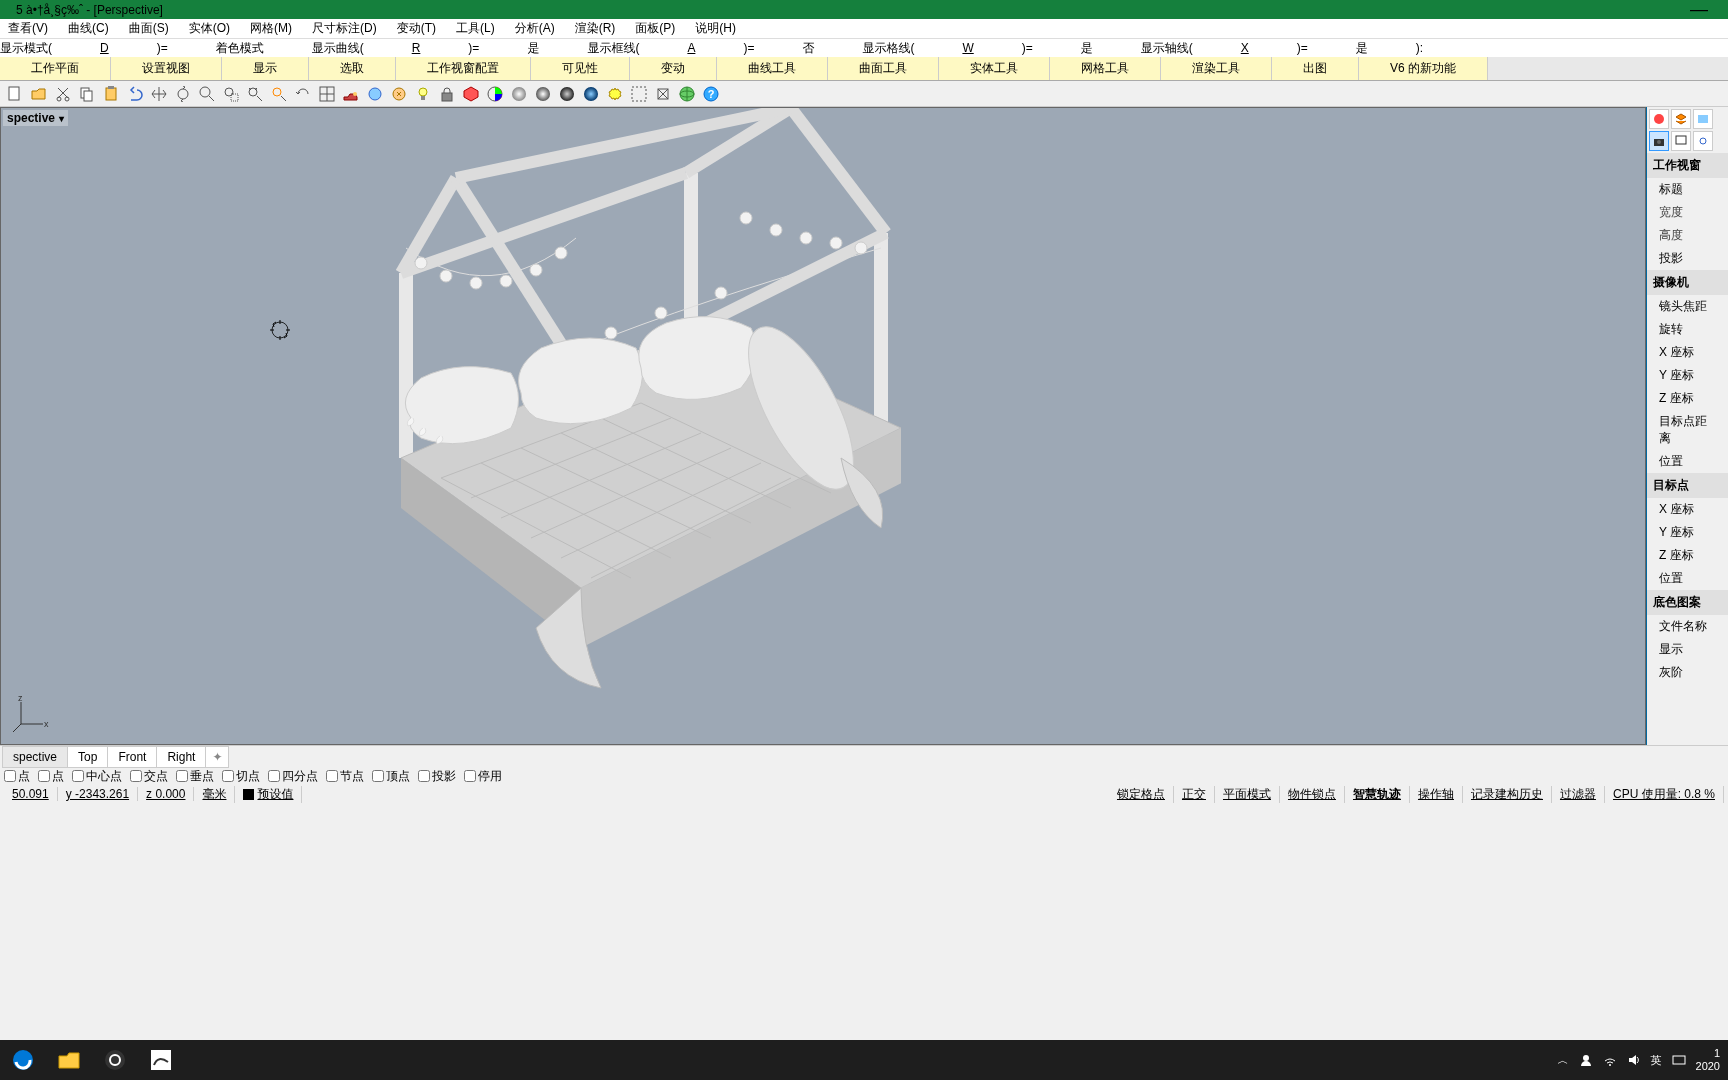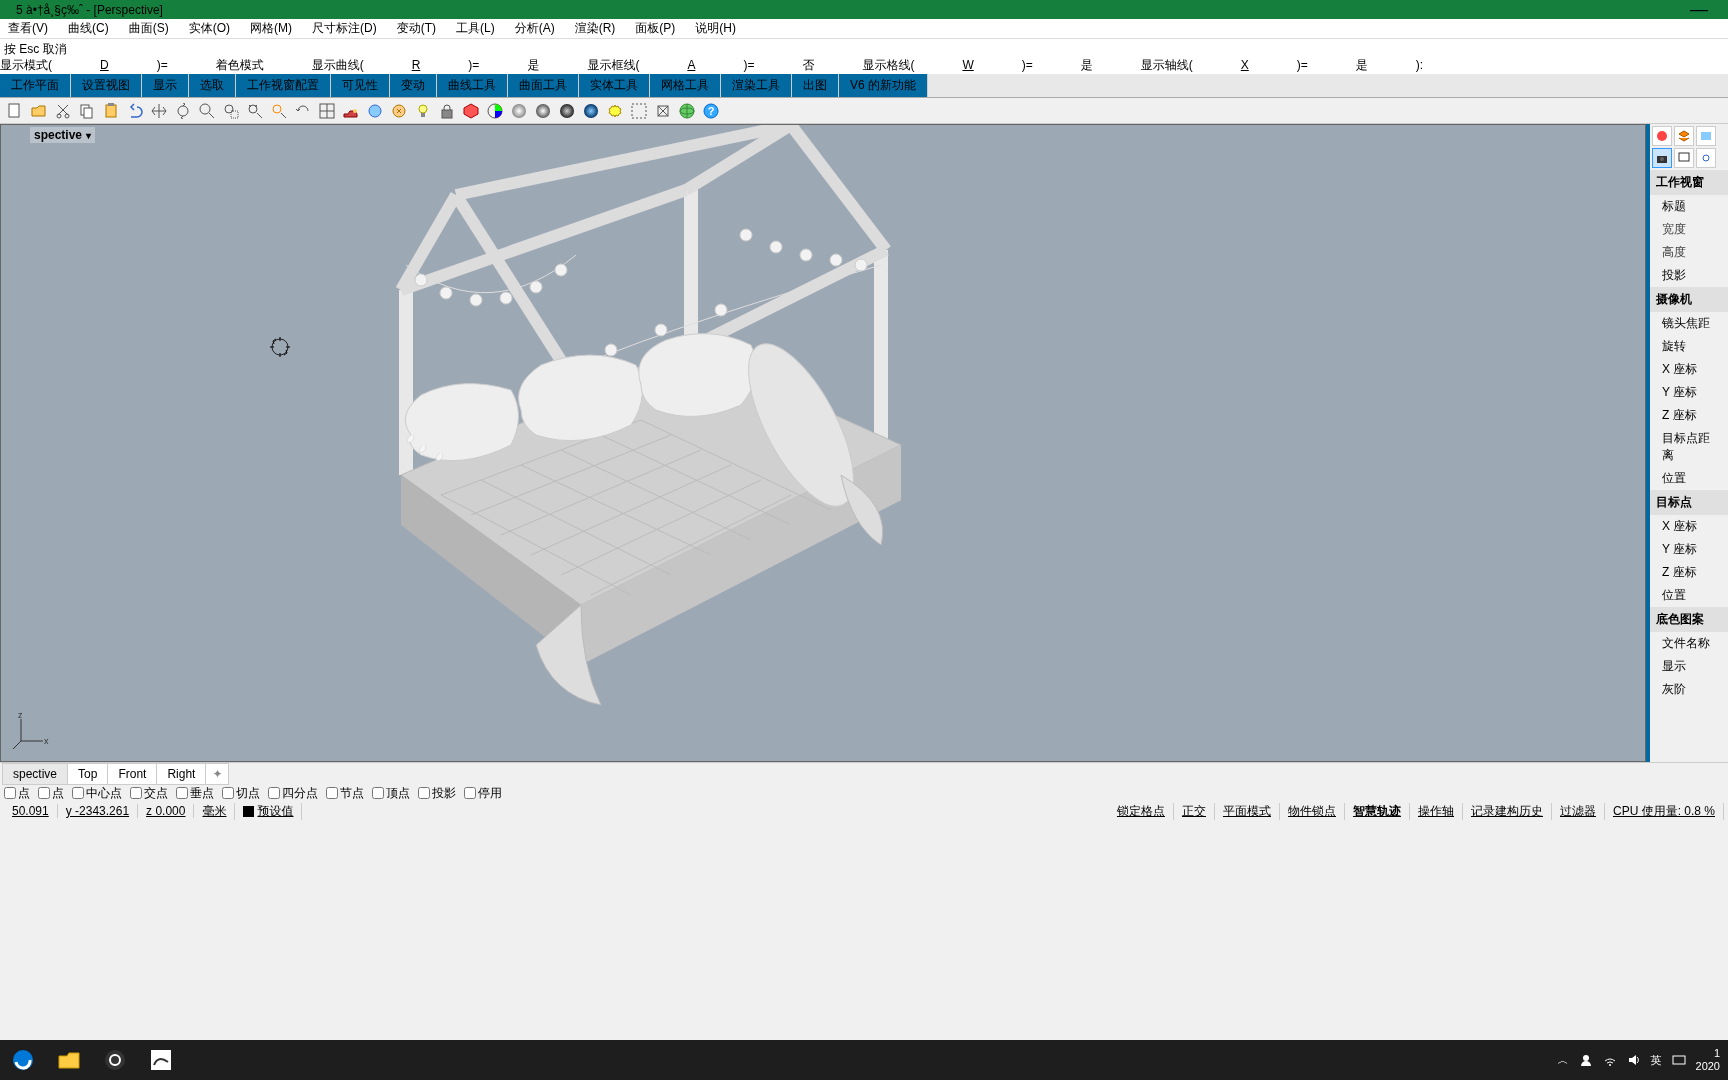"按 Esc 取消" div.command-line1 { html: <div>按 Esc 取消</div> -> none }
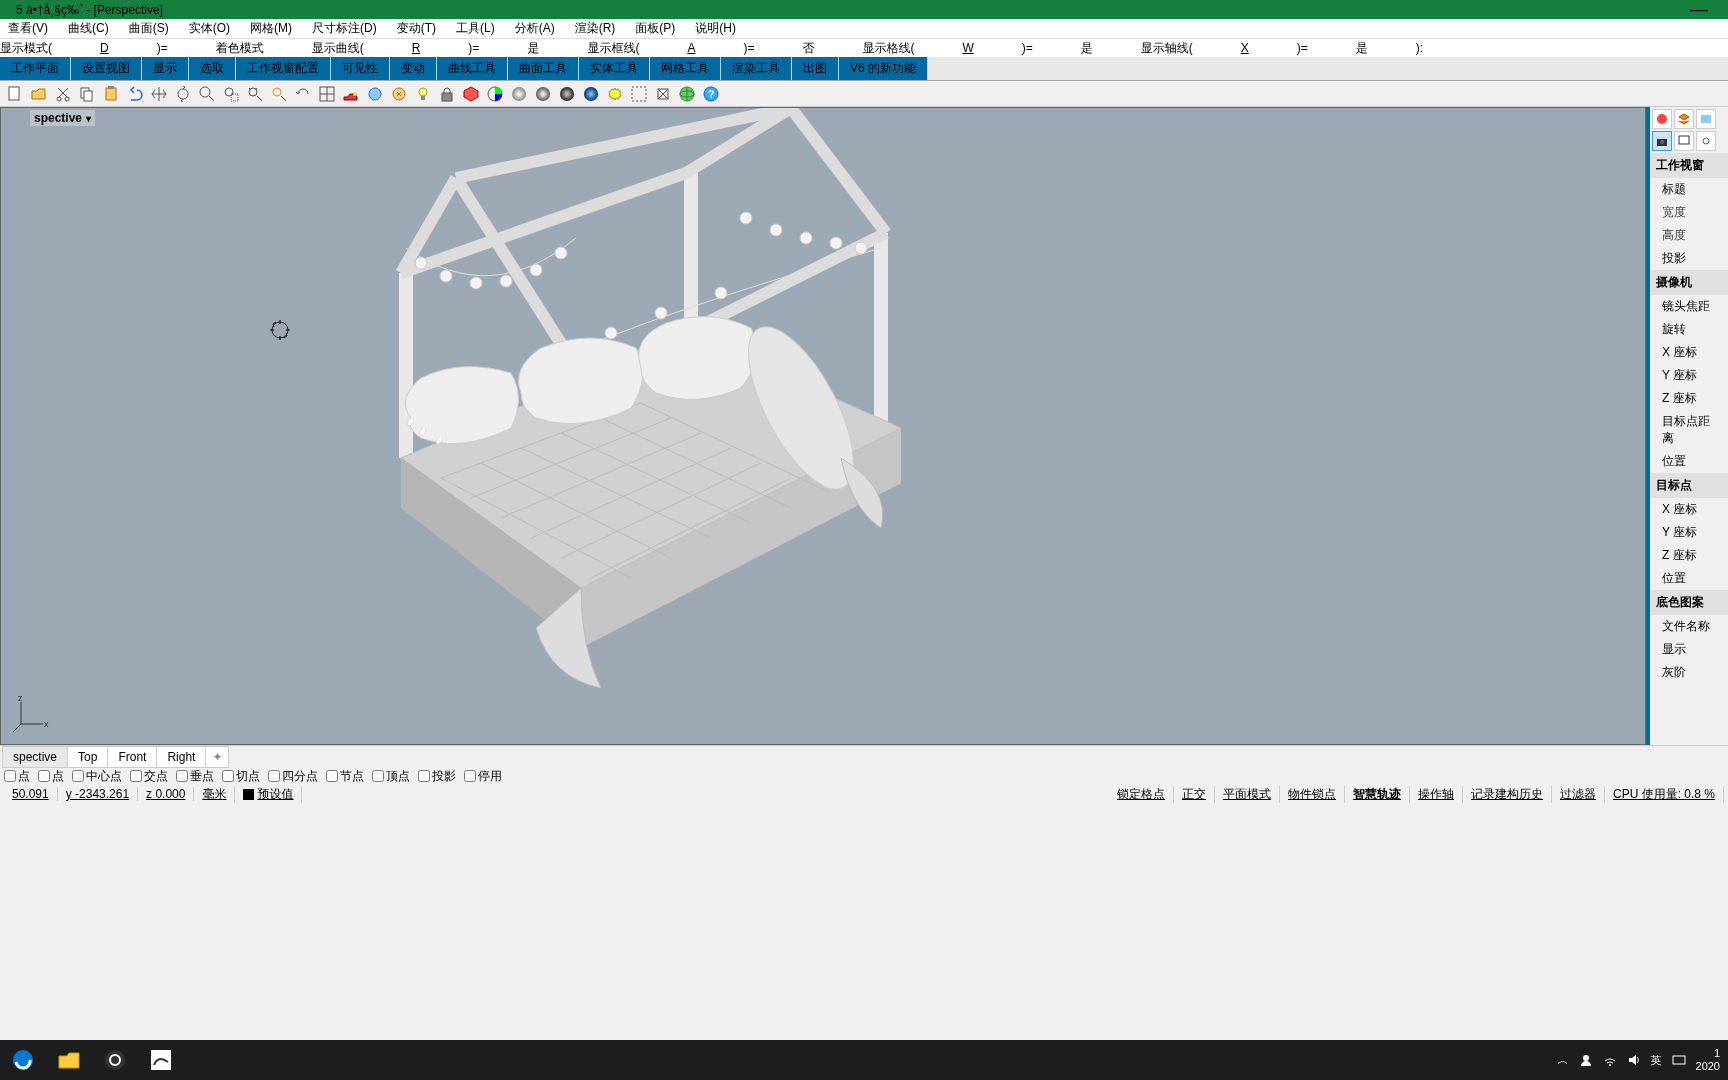"工作平面" .tabs-bar span { background: #0369a1 -> #fef9c3; padding: 4px 11px -> 4px 31px }
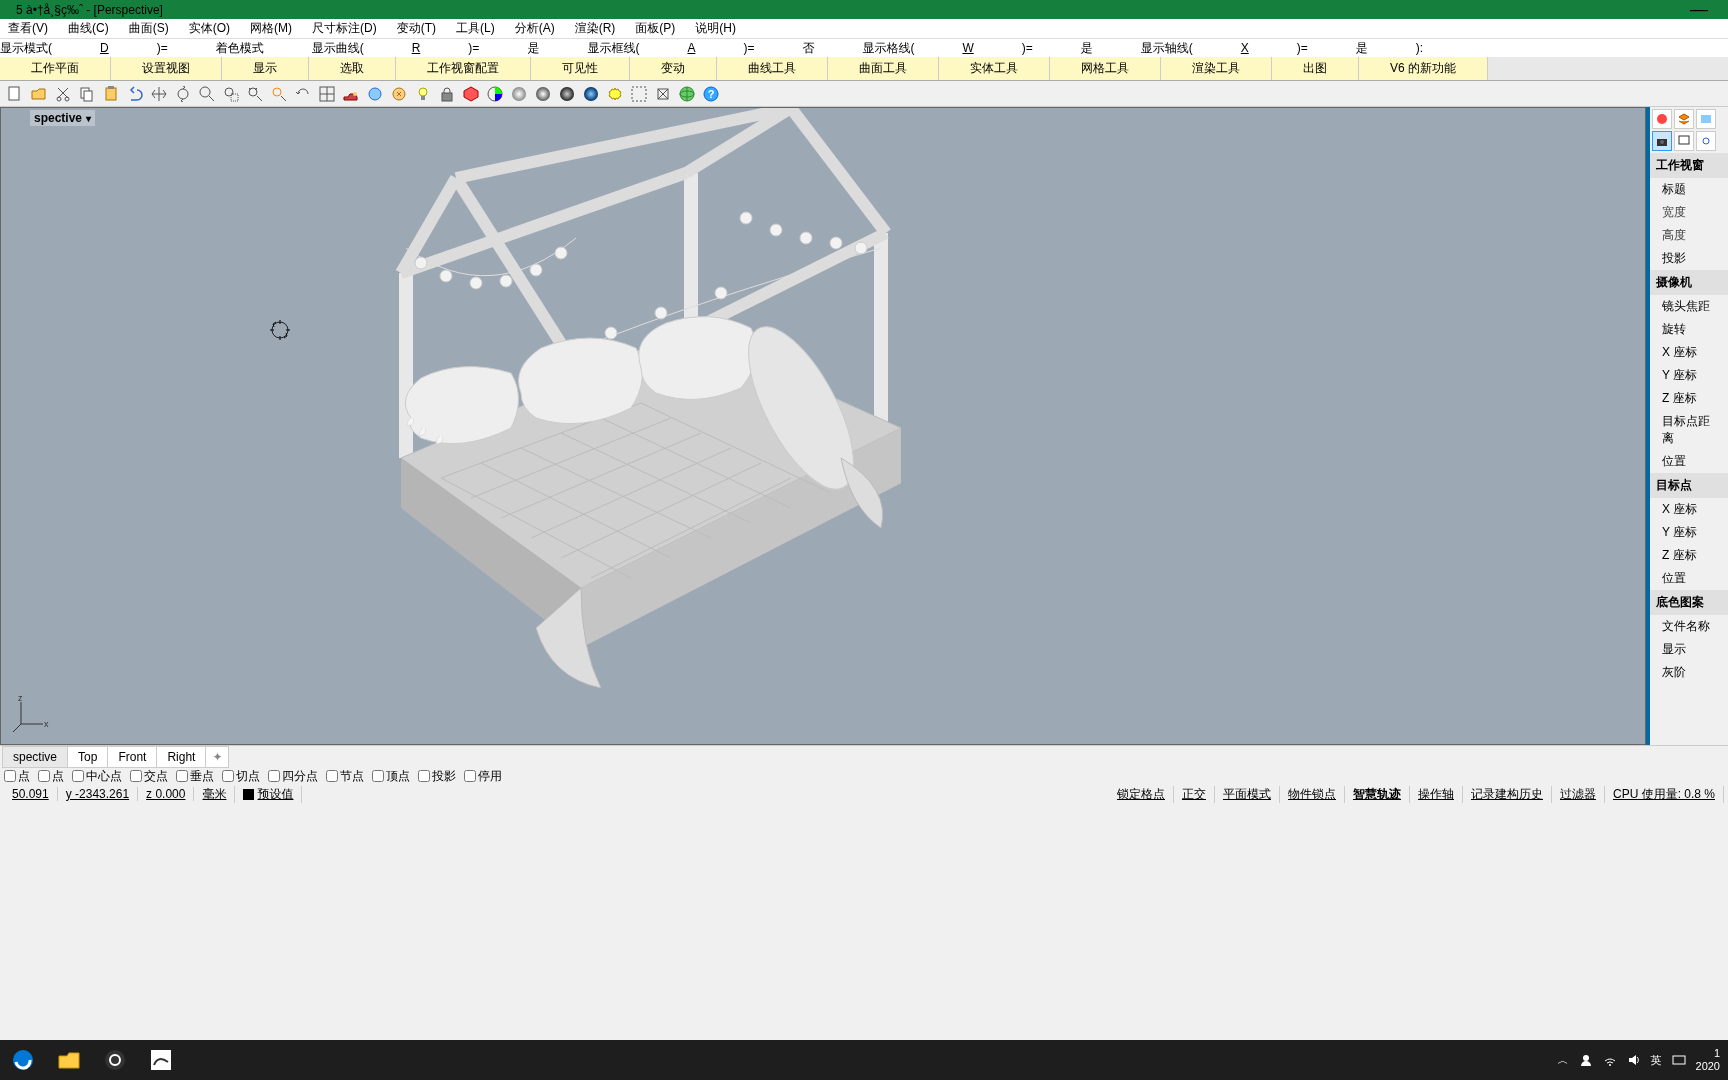"spective ▾" .viewport-label { margin-left: 27px -> none }
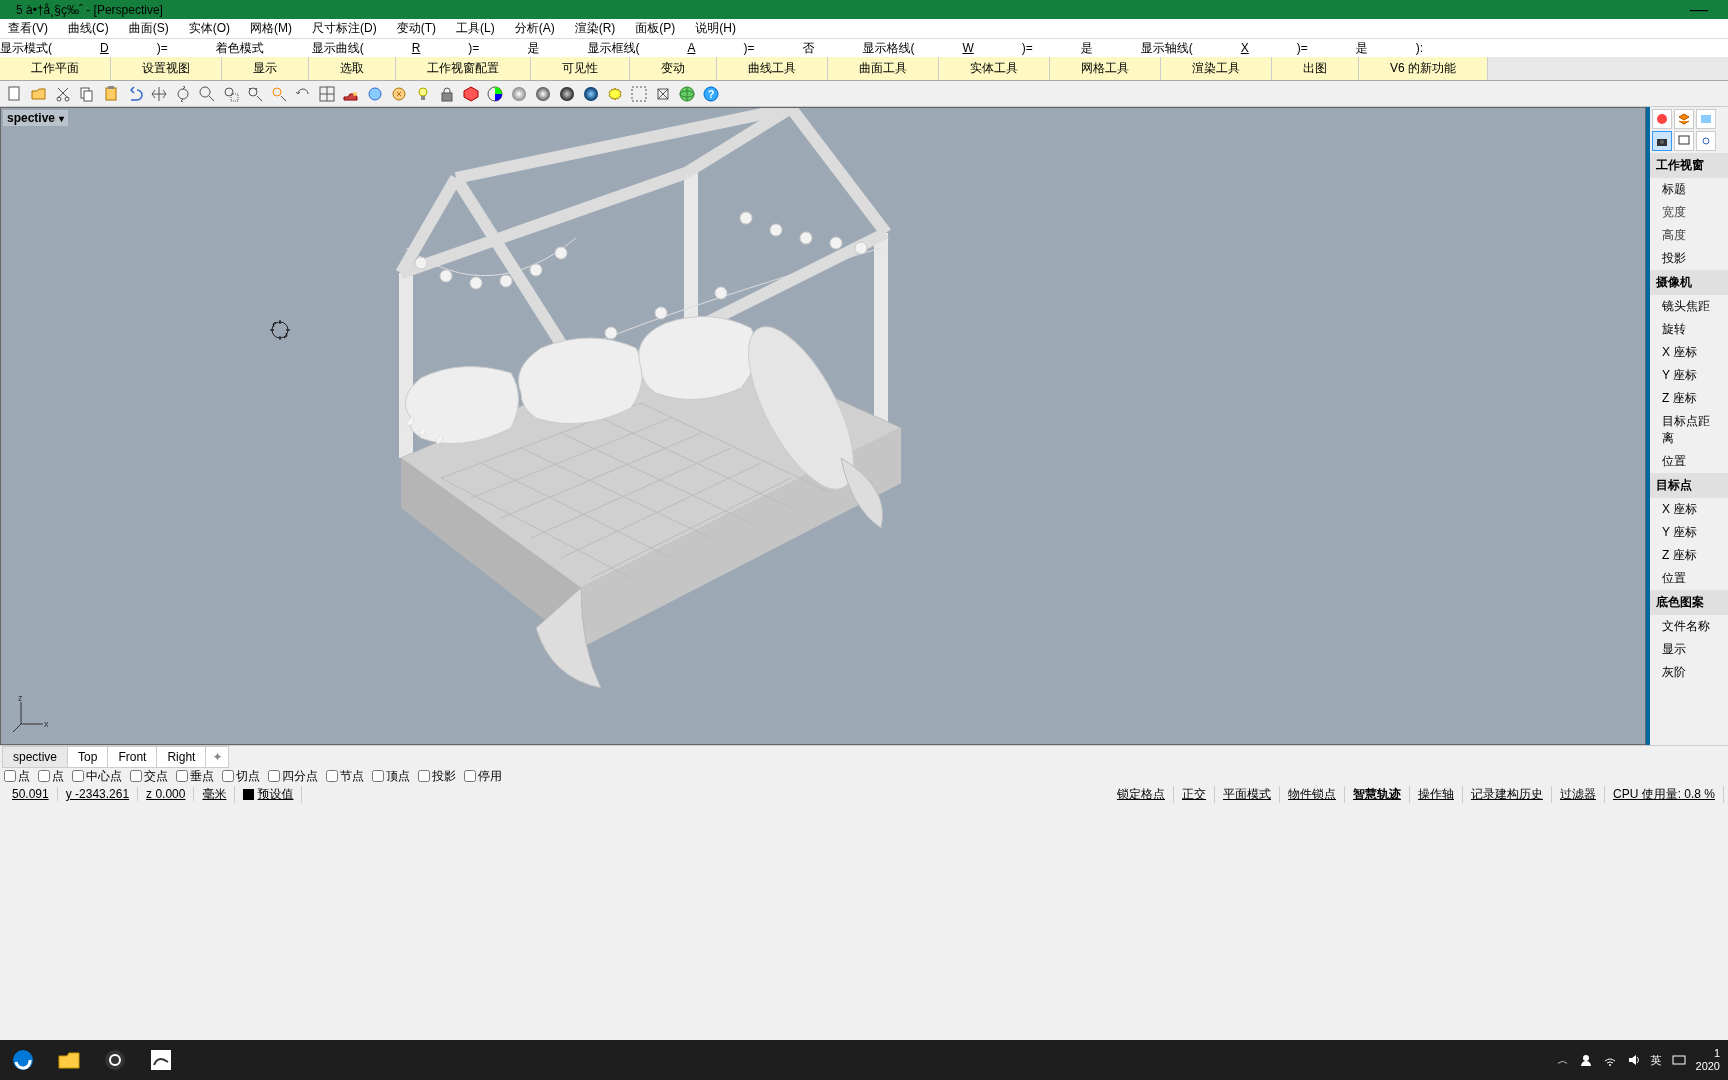"工作视窗" .props-panel { border-left: 4px solid #0369a1 -> 1px solid #0369a1 }
